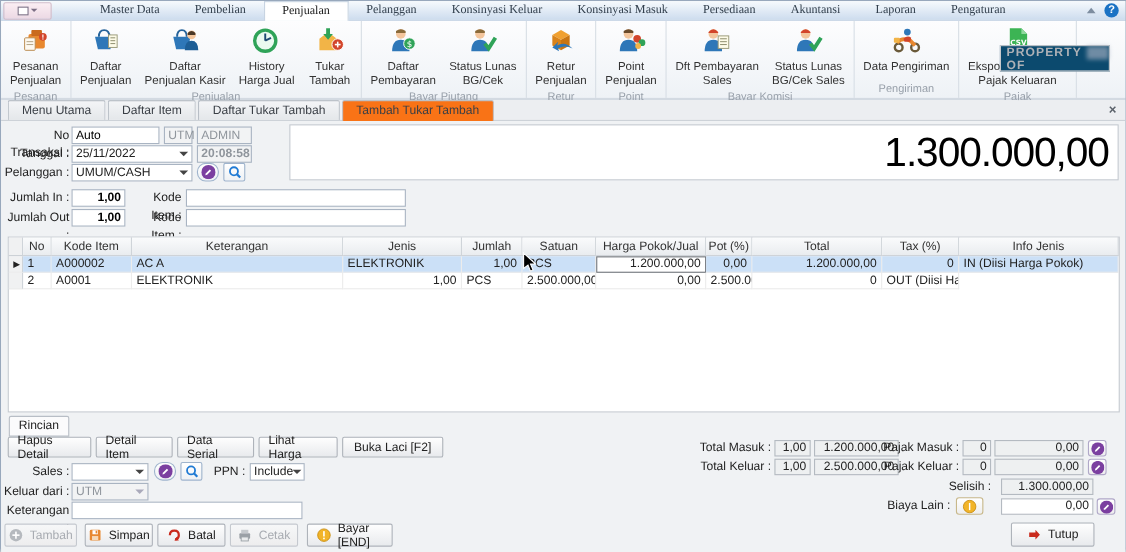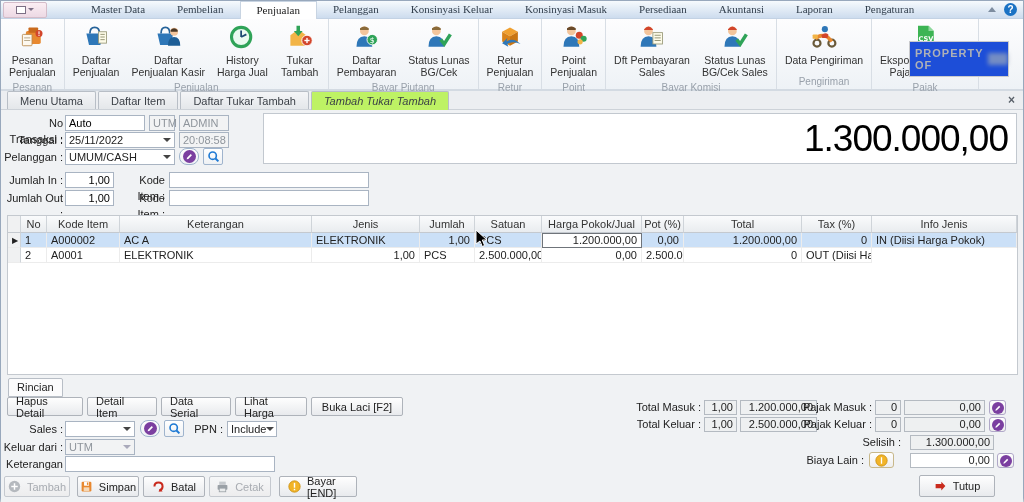"PROPERTY OF" .watermark { align-items: center -> flex-start; background: #1d4ed8 -> #0c4a6e; height: 36px -> 24px }
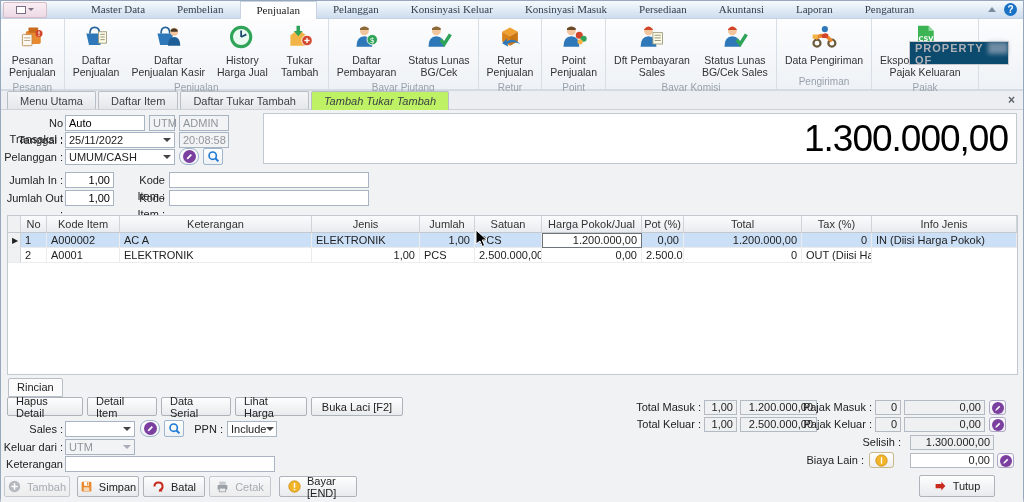"Tambah Tukar Tambah" .dtab.active { background: #bef264 -> #f97316; font-style: italic -> none }
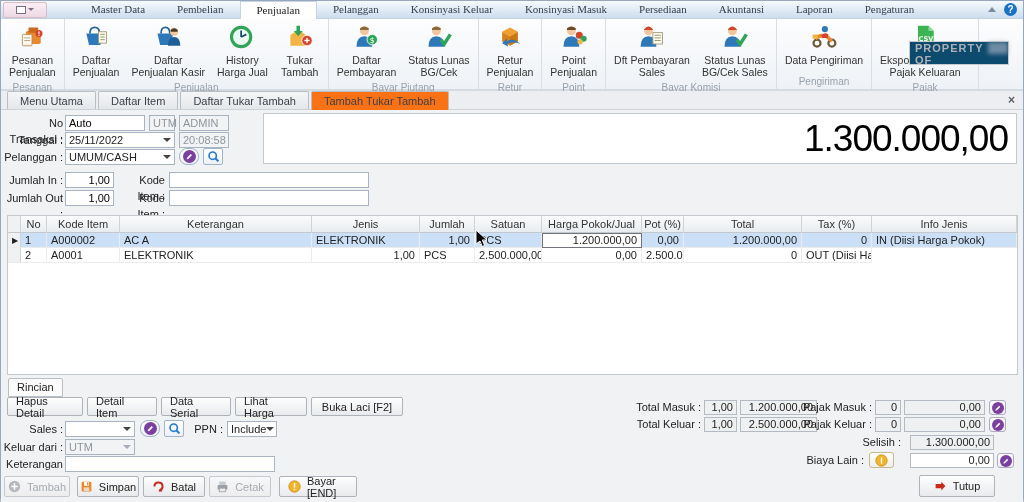"20:08:58" .fld.num { font-weight: none -> bold }
